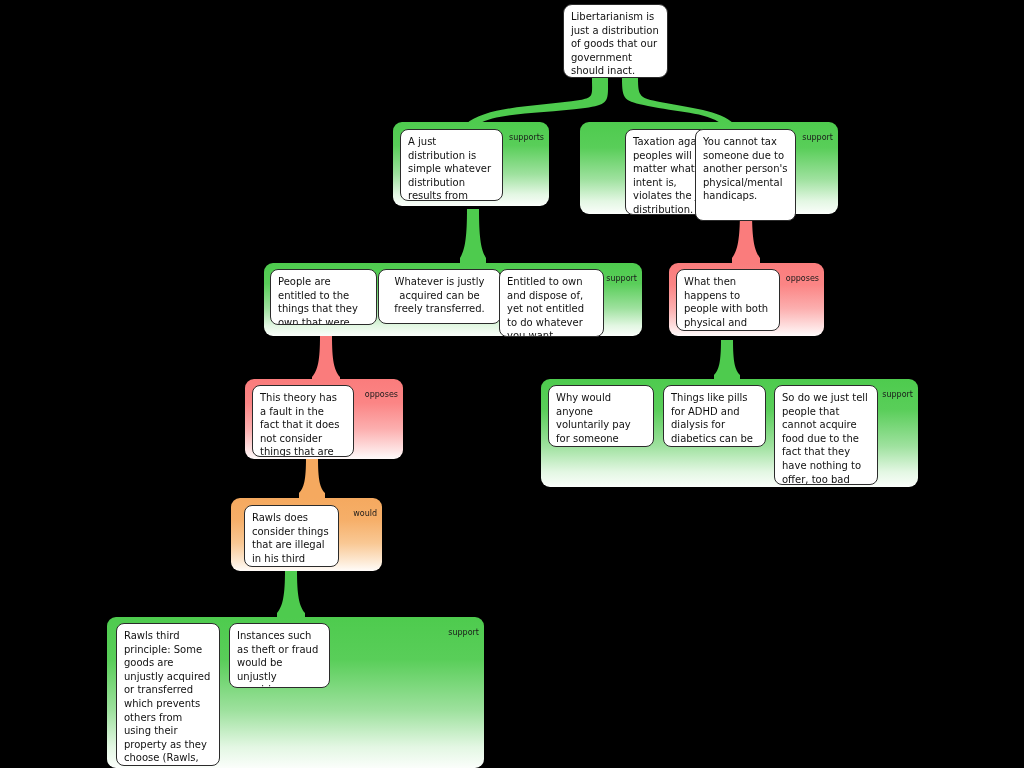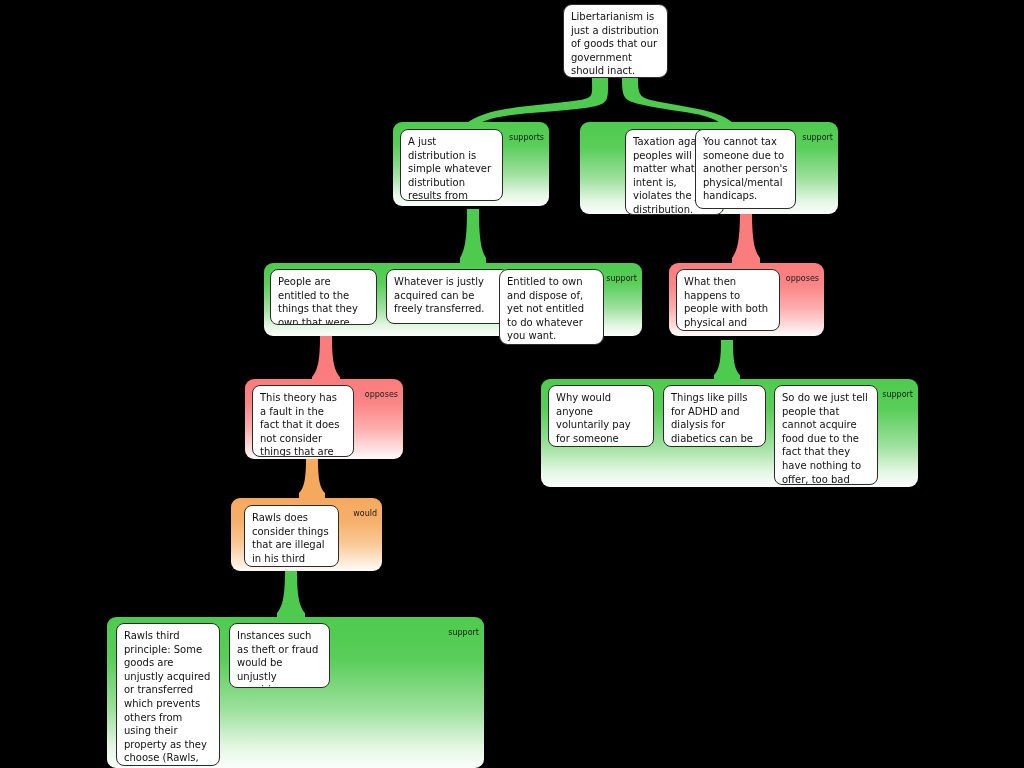"You cannot tax someone due" div.card { height: 80px -> 92px }
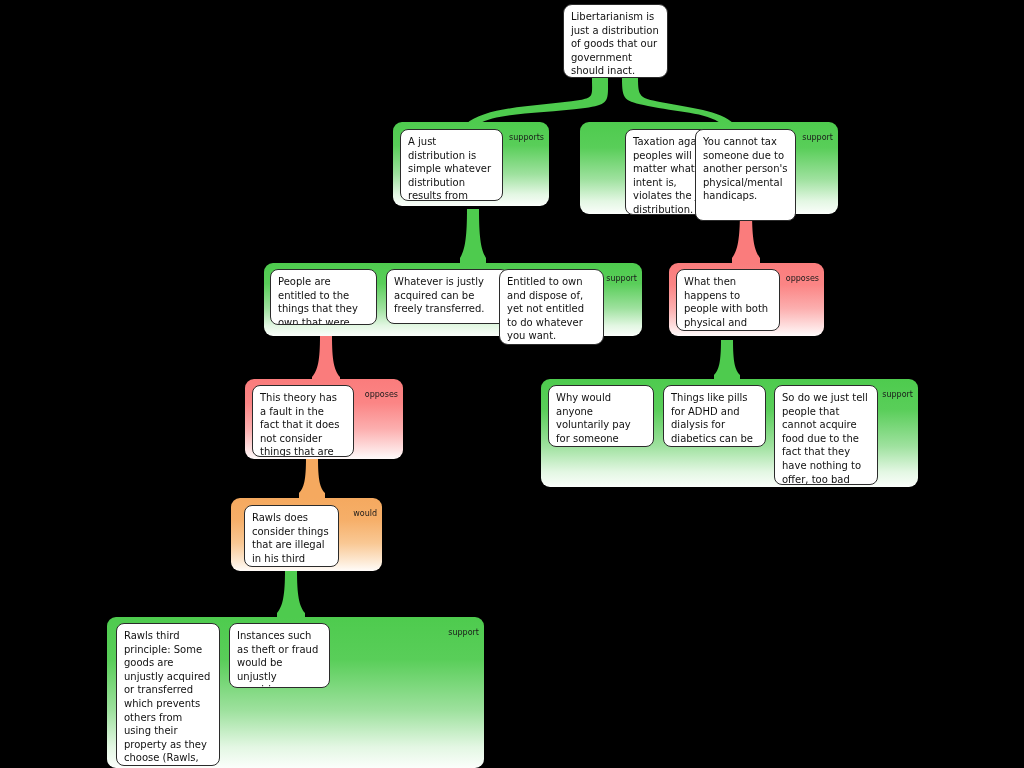"Whatever is justly acquired can" div.card { left: 386px -> 378px; text-align: none -> center }
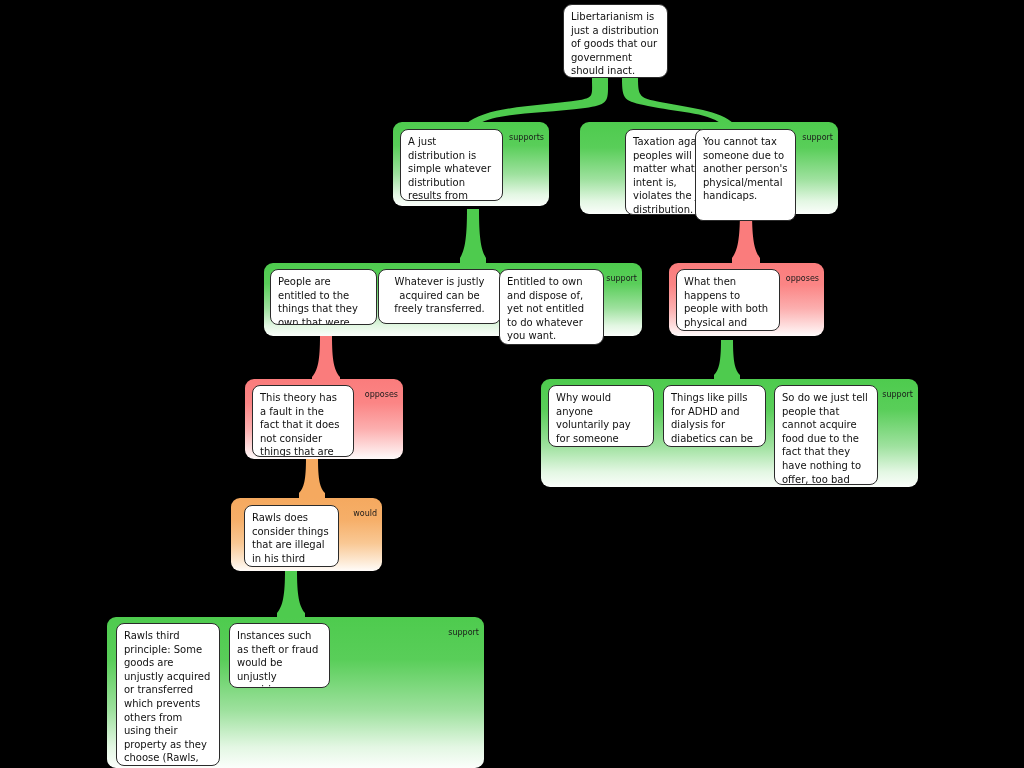"Entitled to own and dispose" div.card { border-radius: 9px -> none; height: 76px -> 68px }
